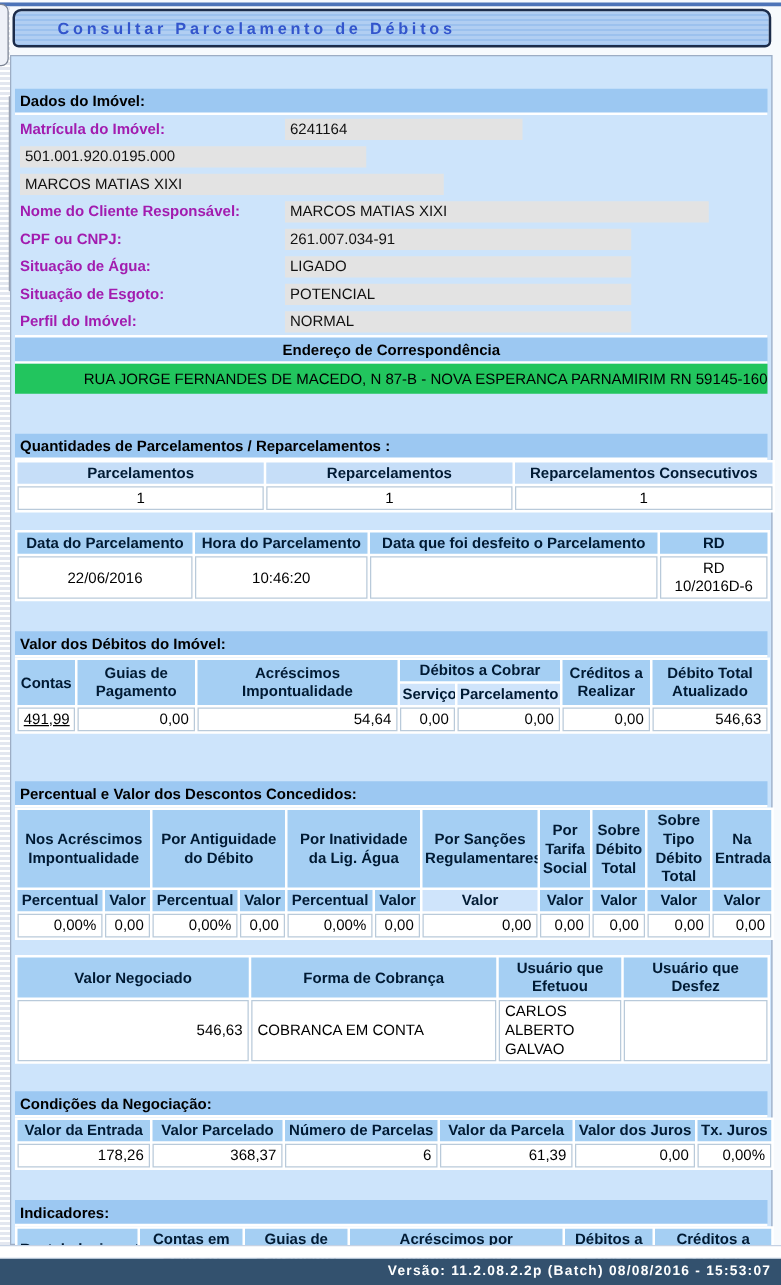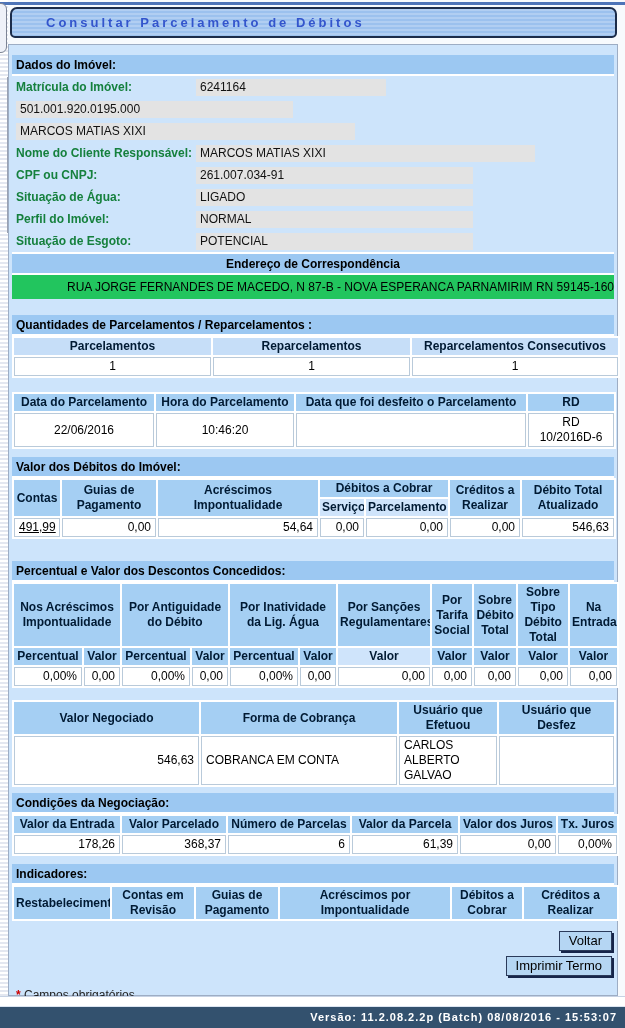"Dados do Imóvel:" .sec-title { margin-top: none -> 16px }
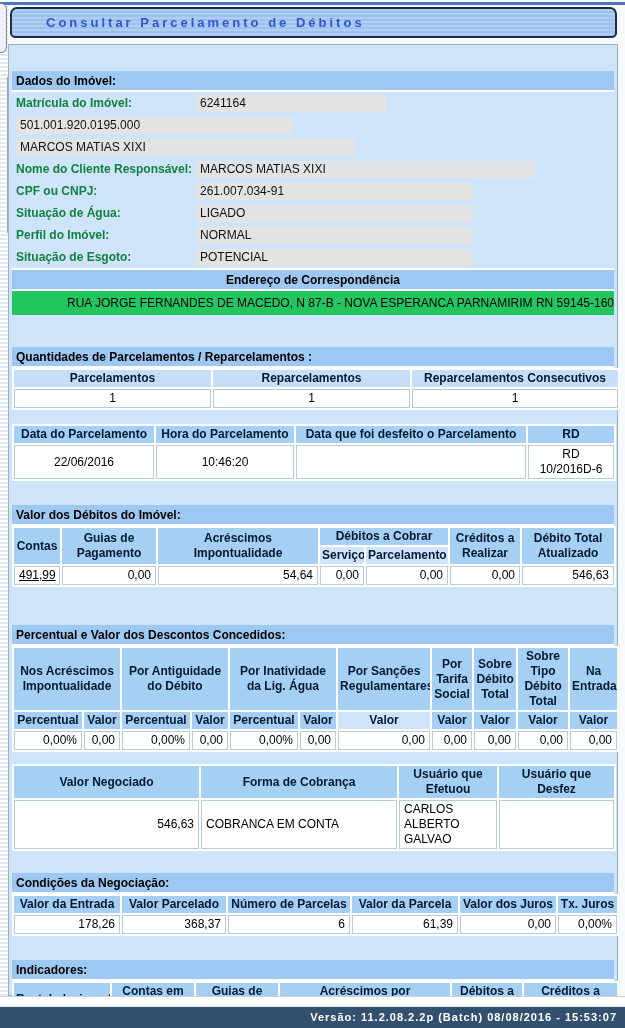"Matrícula do Imóvel:" .frm-label { color: #15803d -> #a21caf; width: 180px -> 212px }
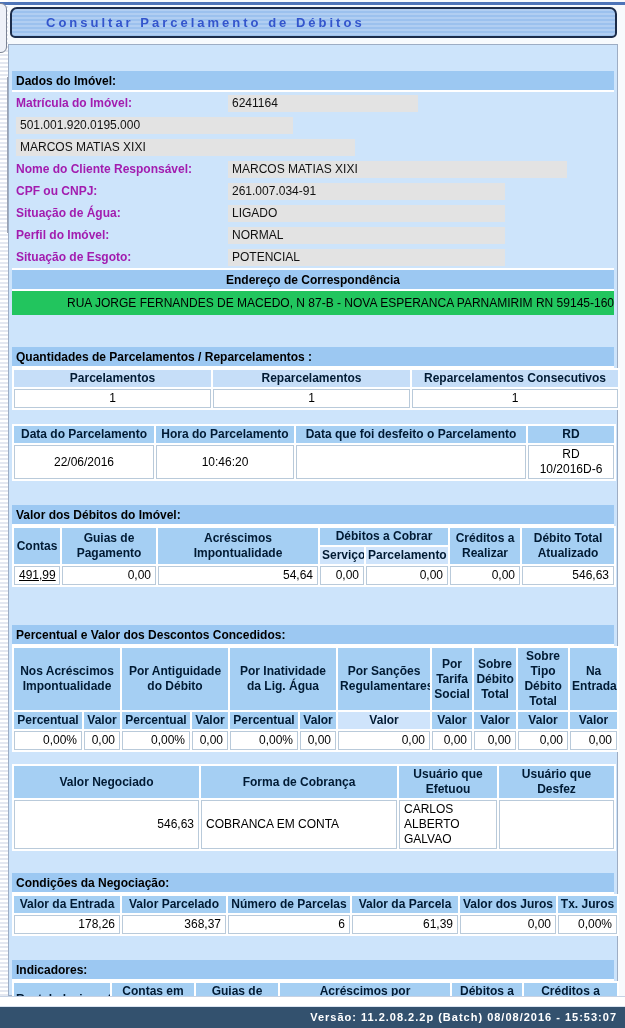"Perfil do Imóvel:" div.frm-row { order: before "Situação de Esgoto:" -> after "Situação de Esgoto:" }
